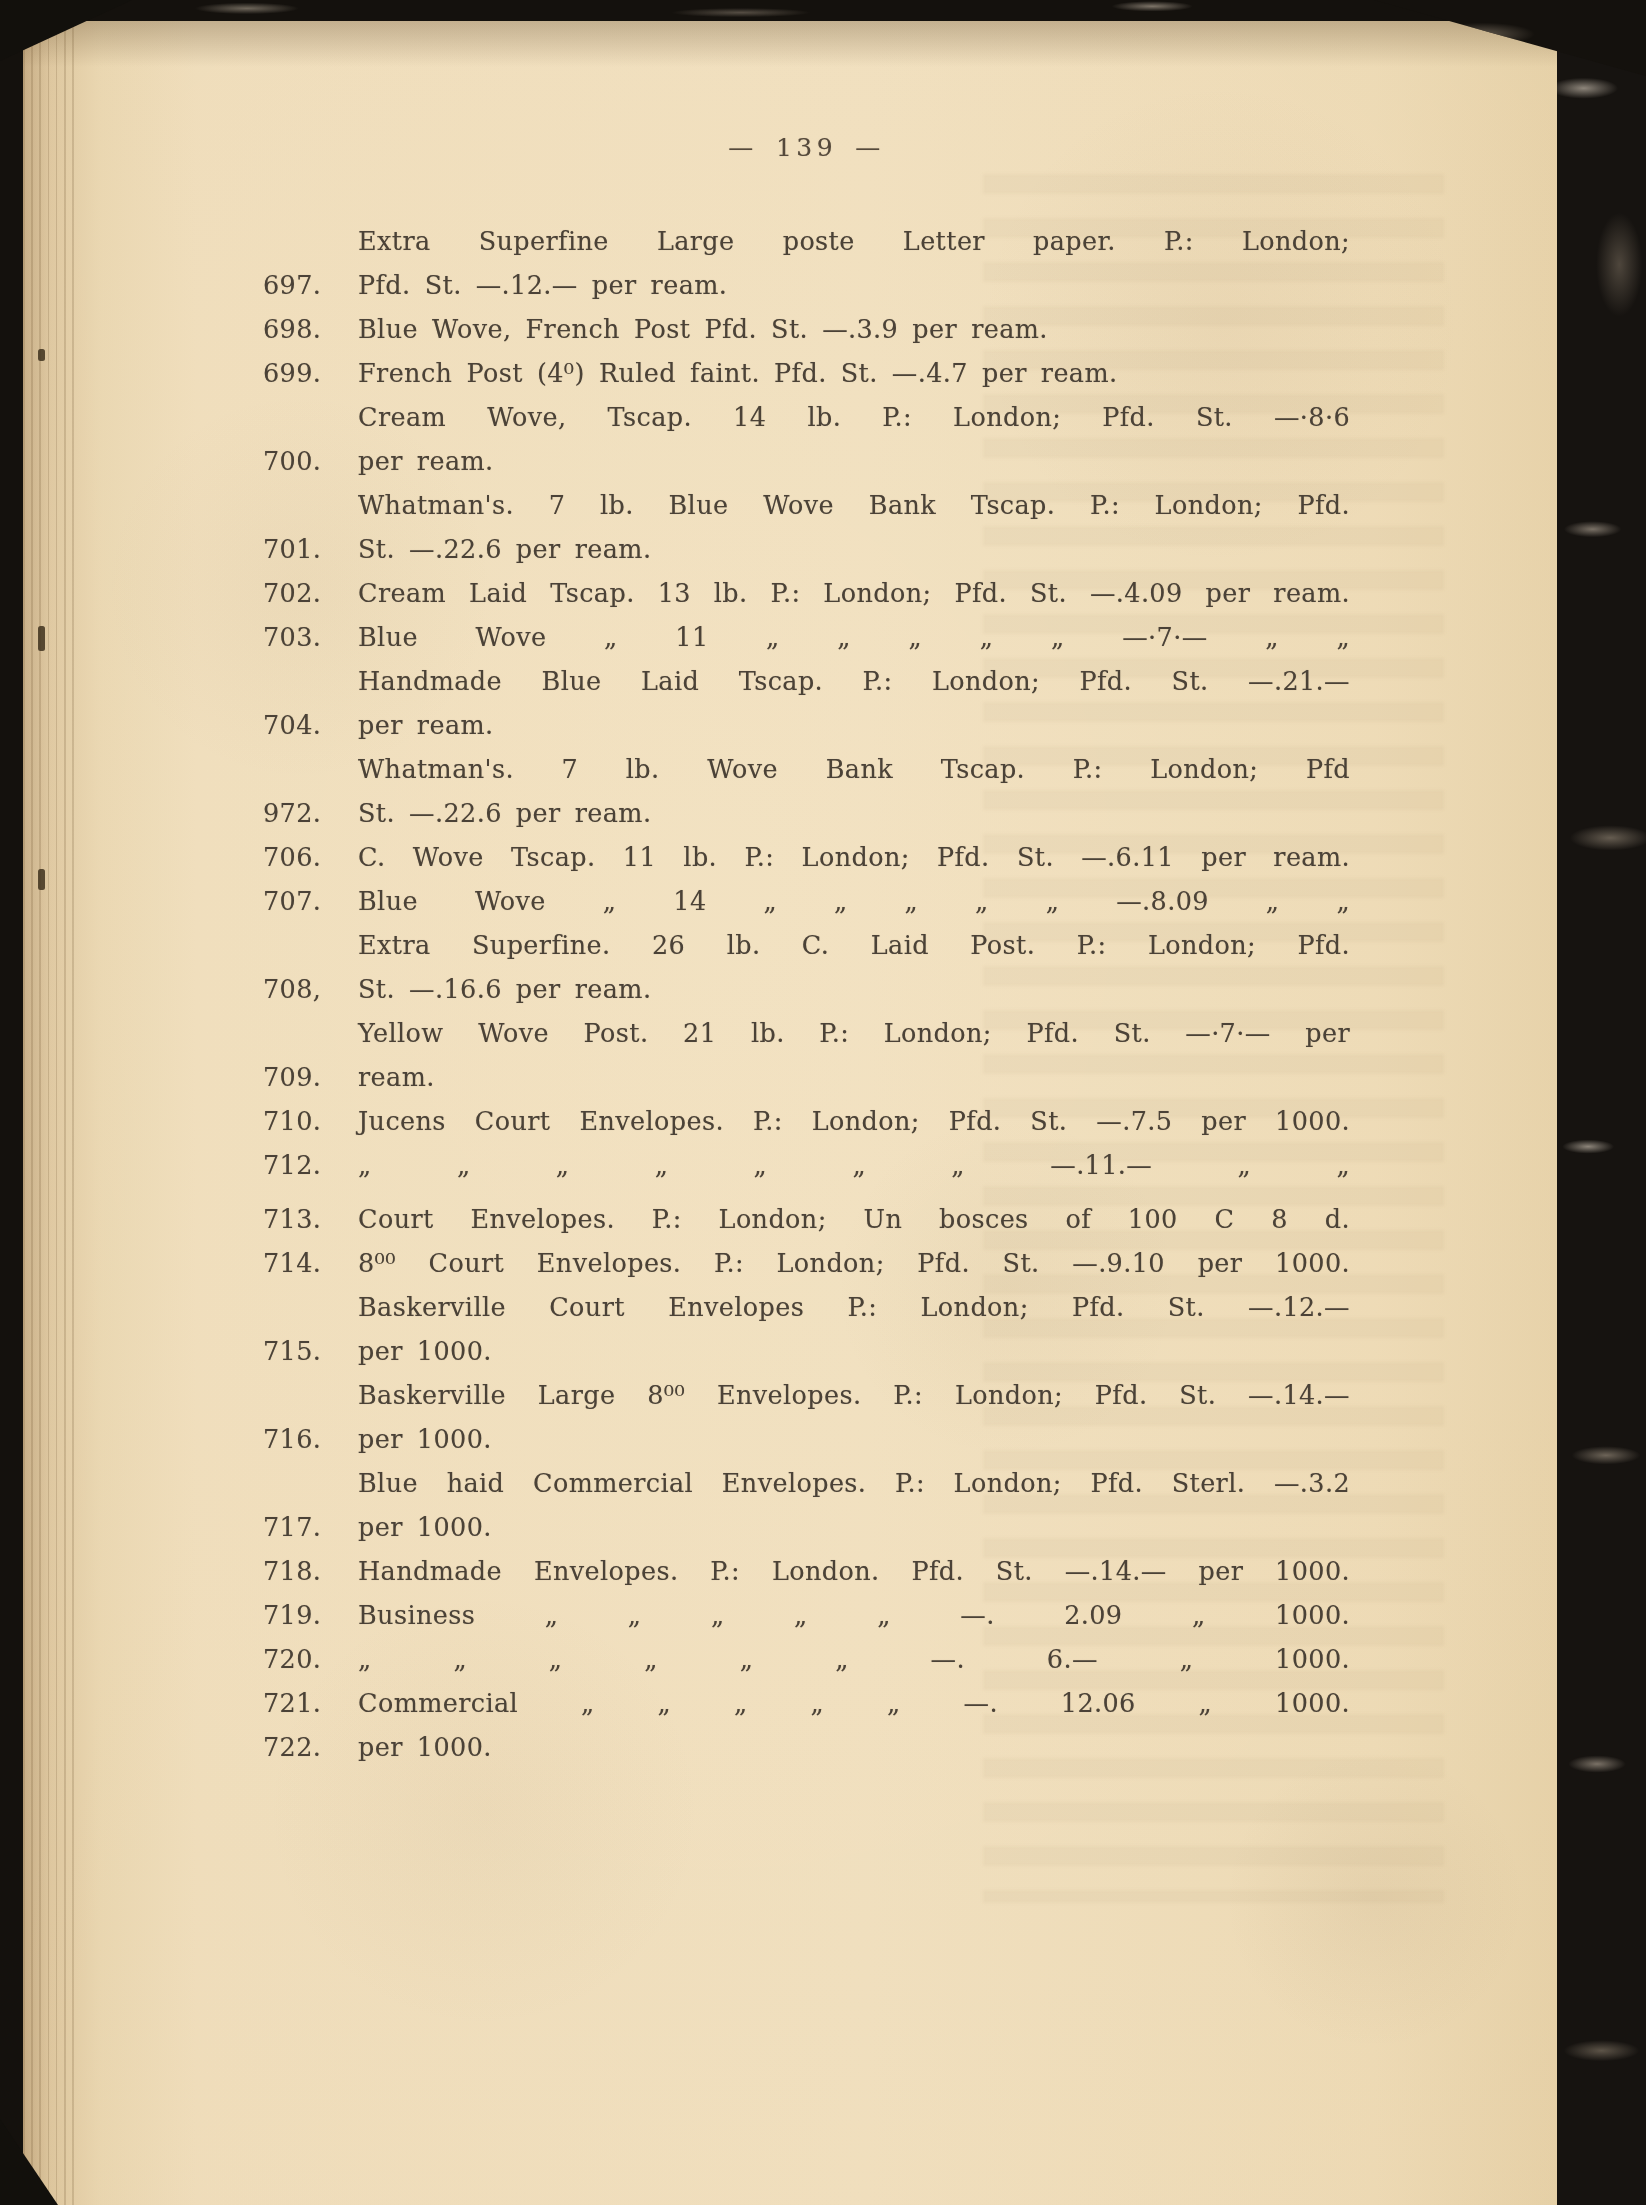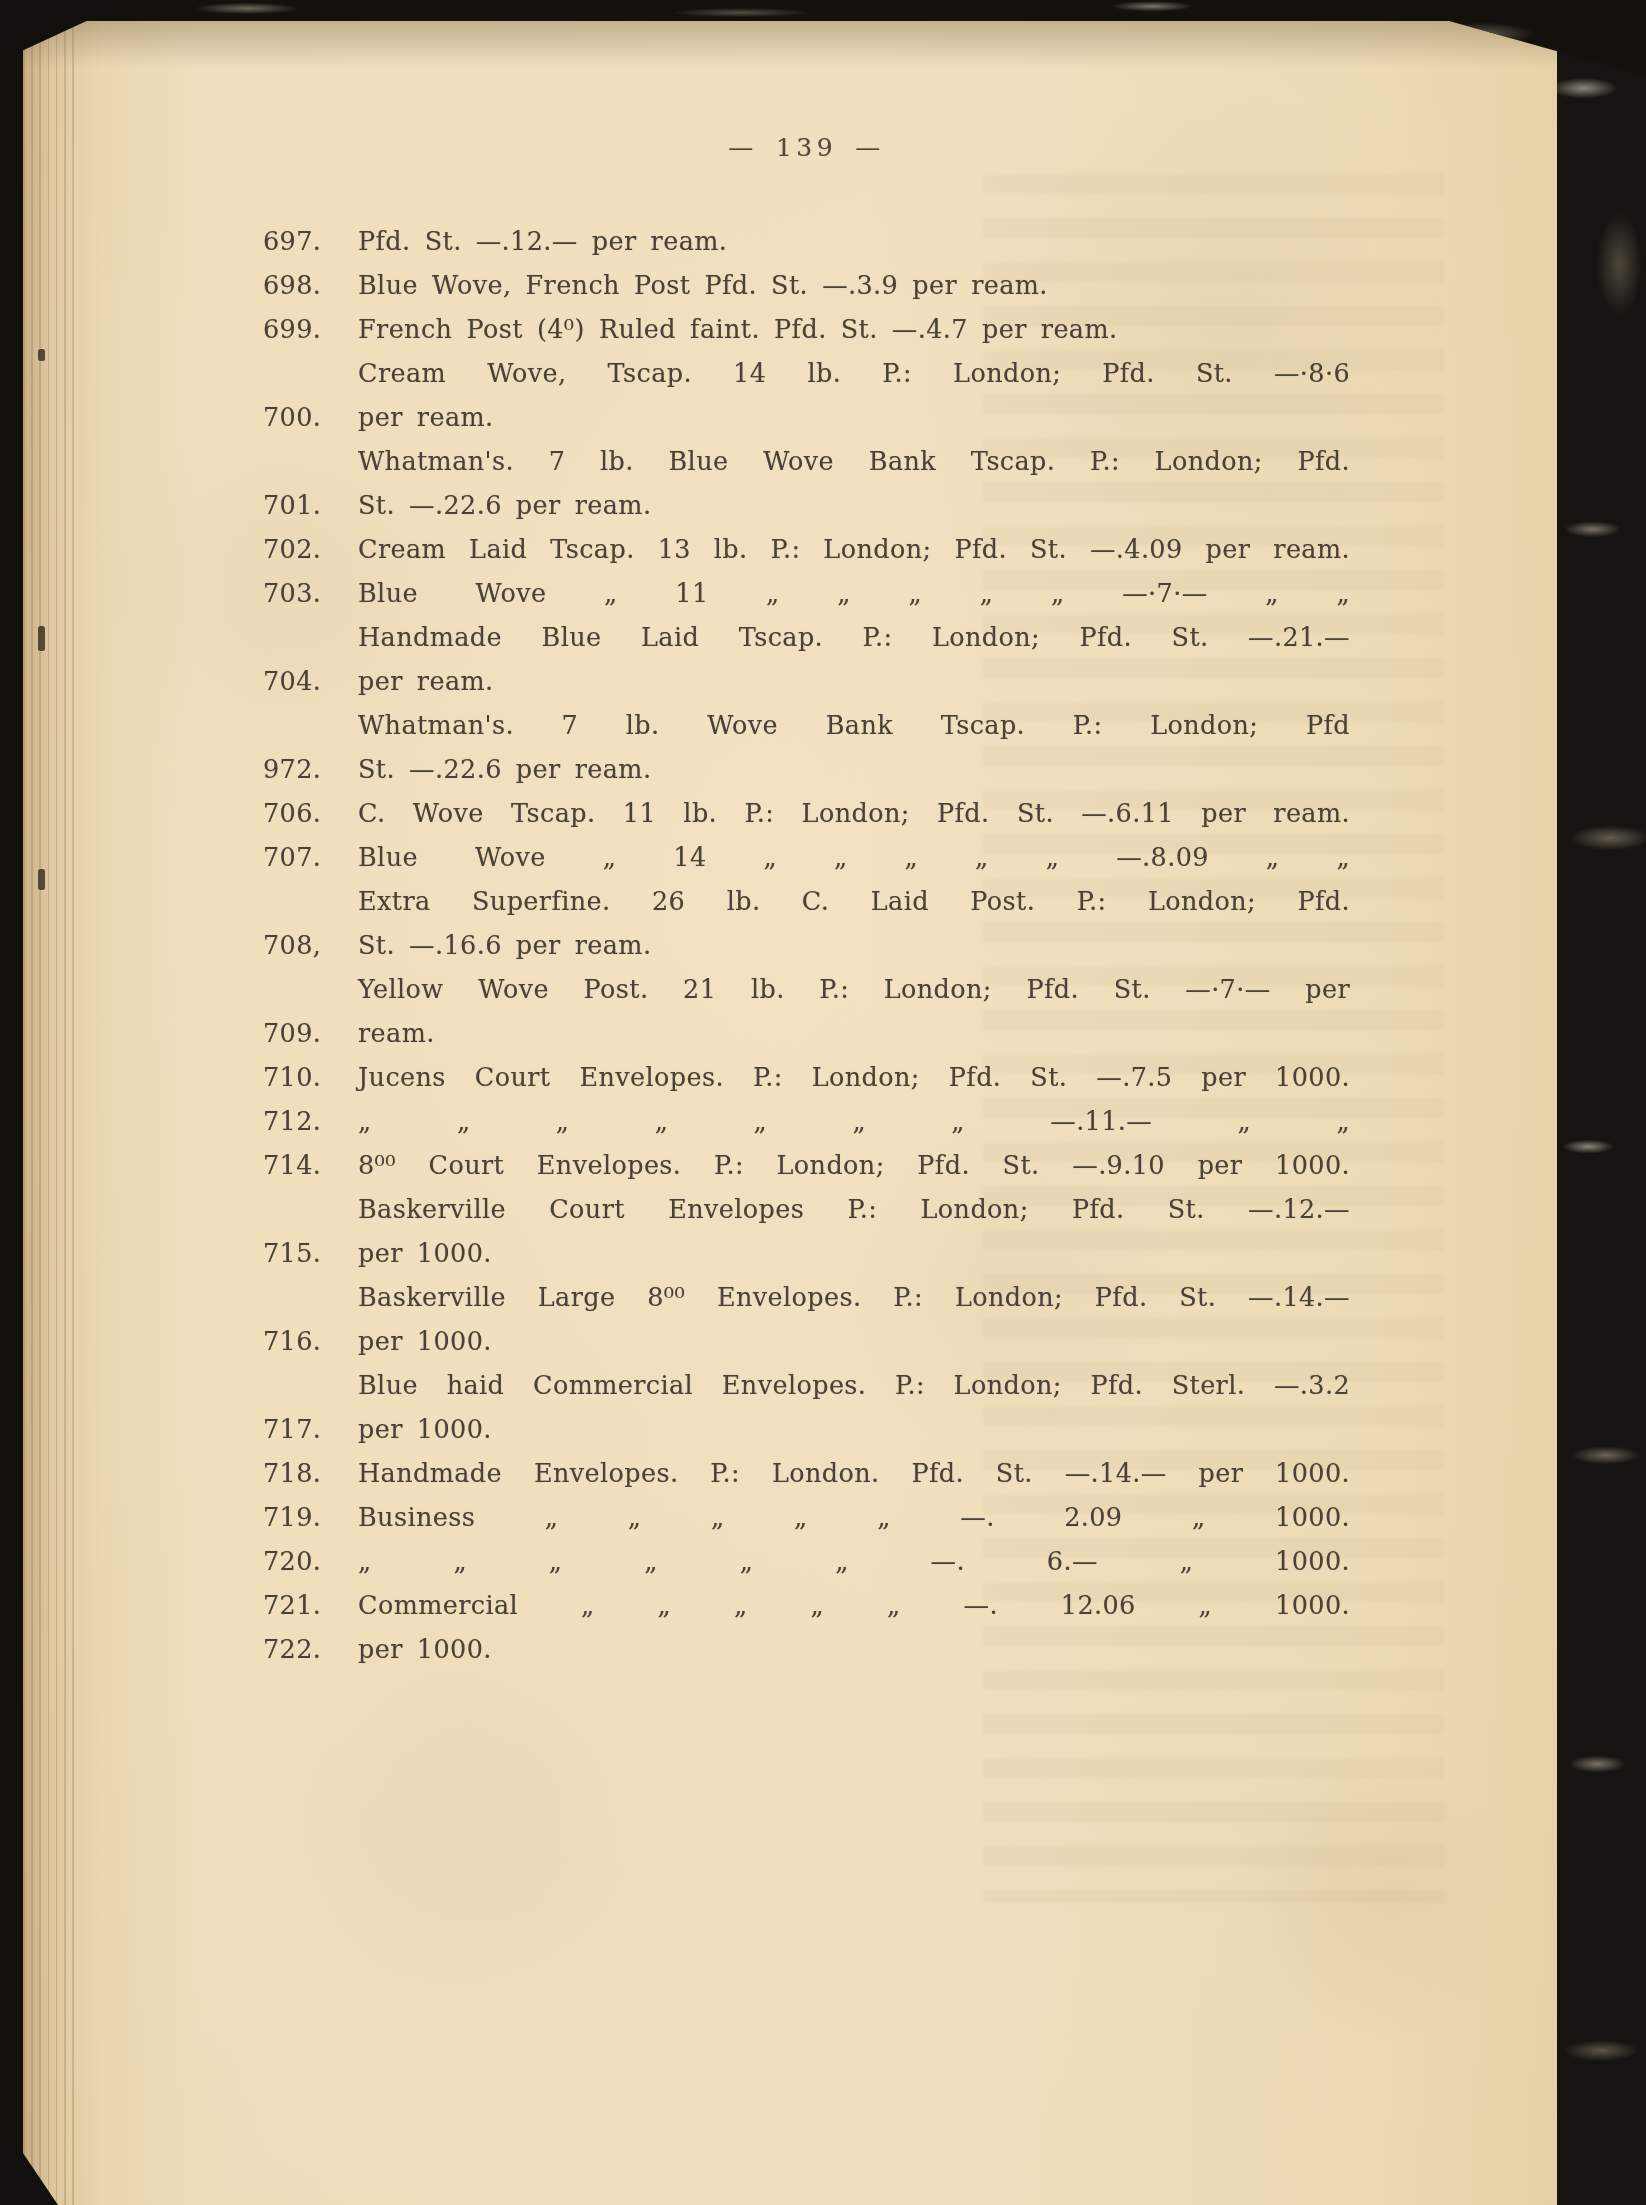"Extra Superfine Large poste Letter" div.line { html: none -> <div>Extra Superfine Large poste Letter paper. P.: London;</div> }
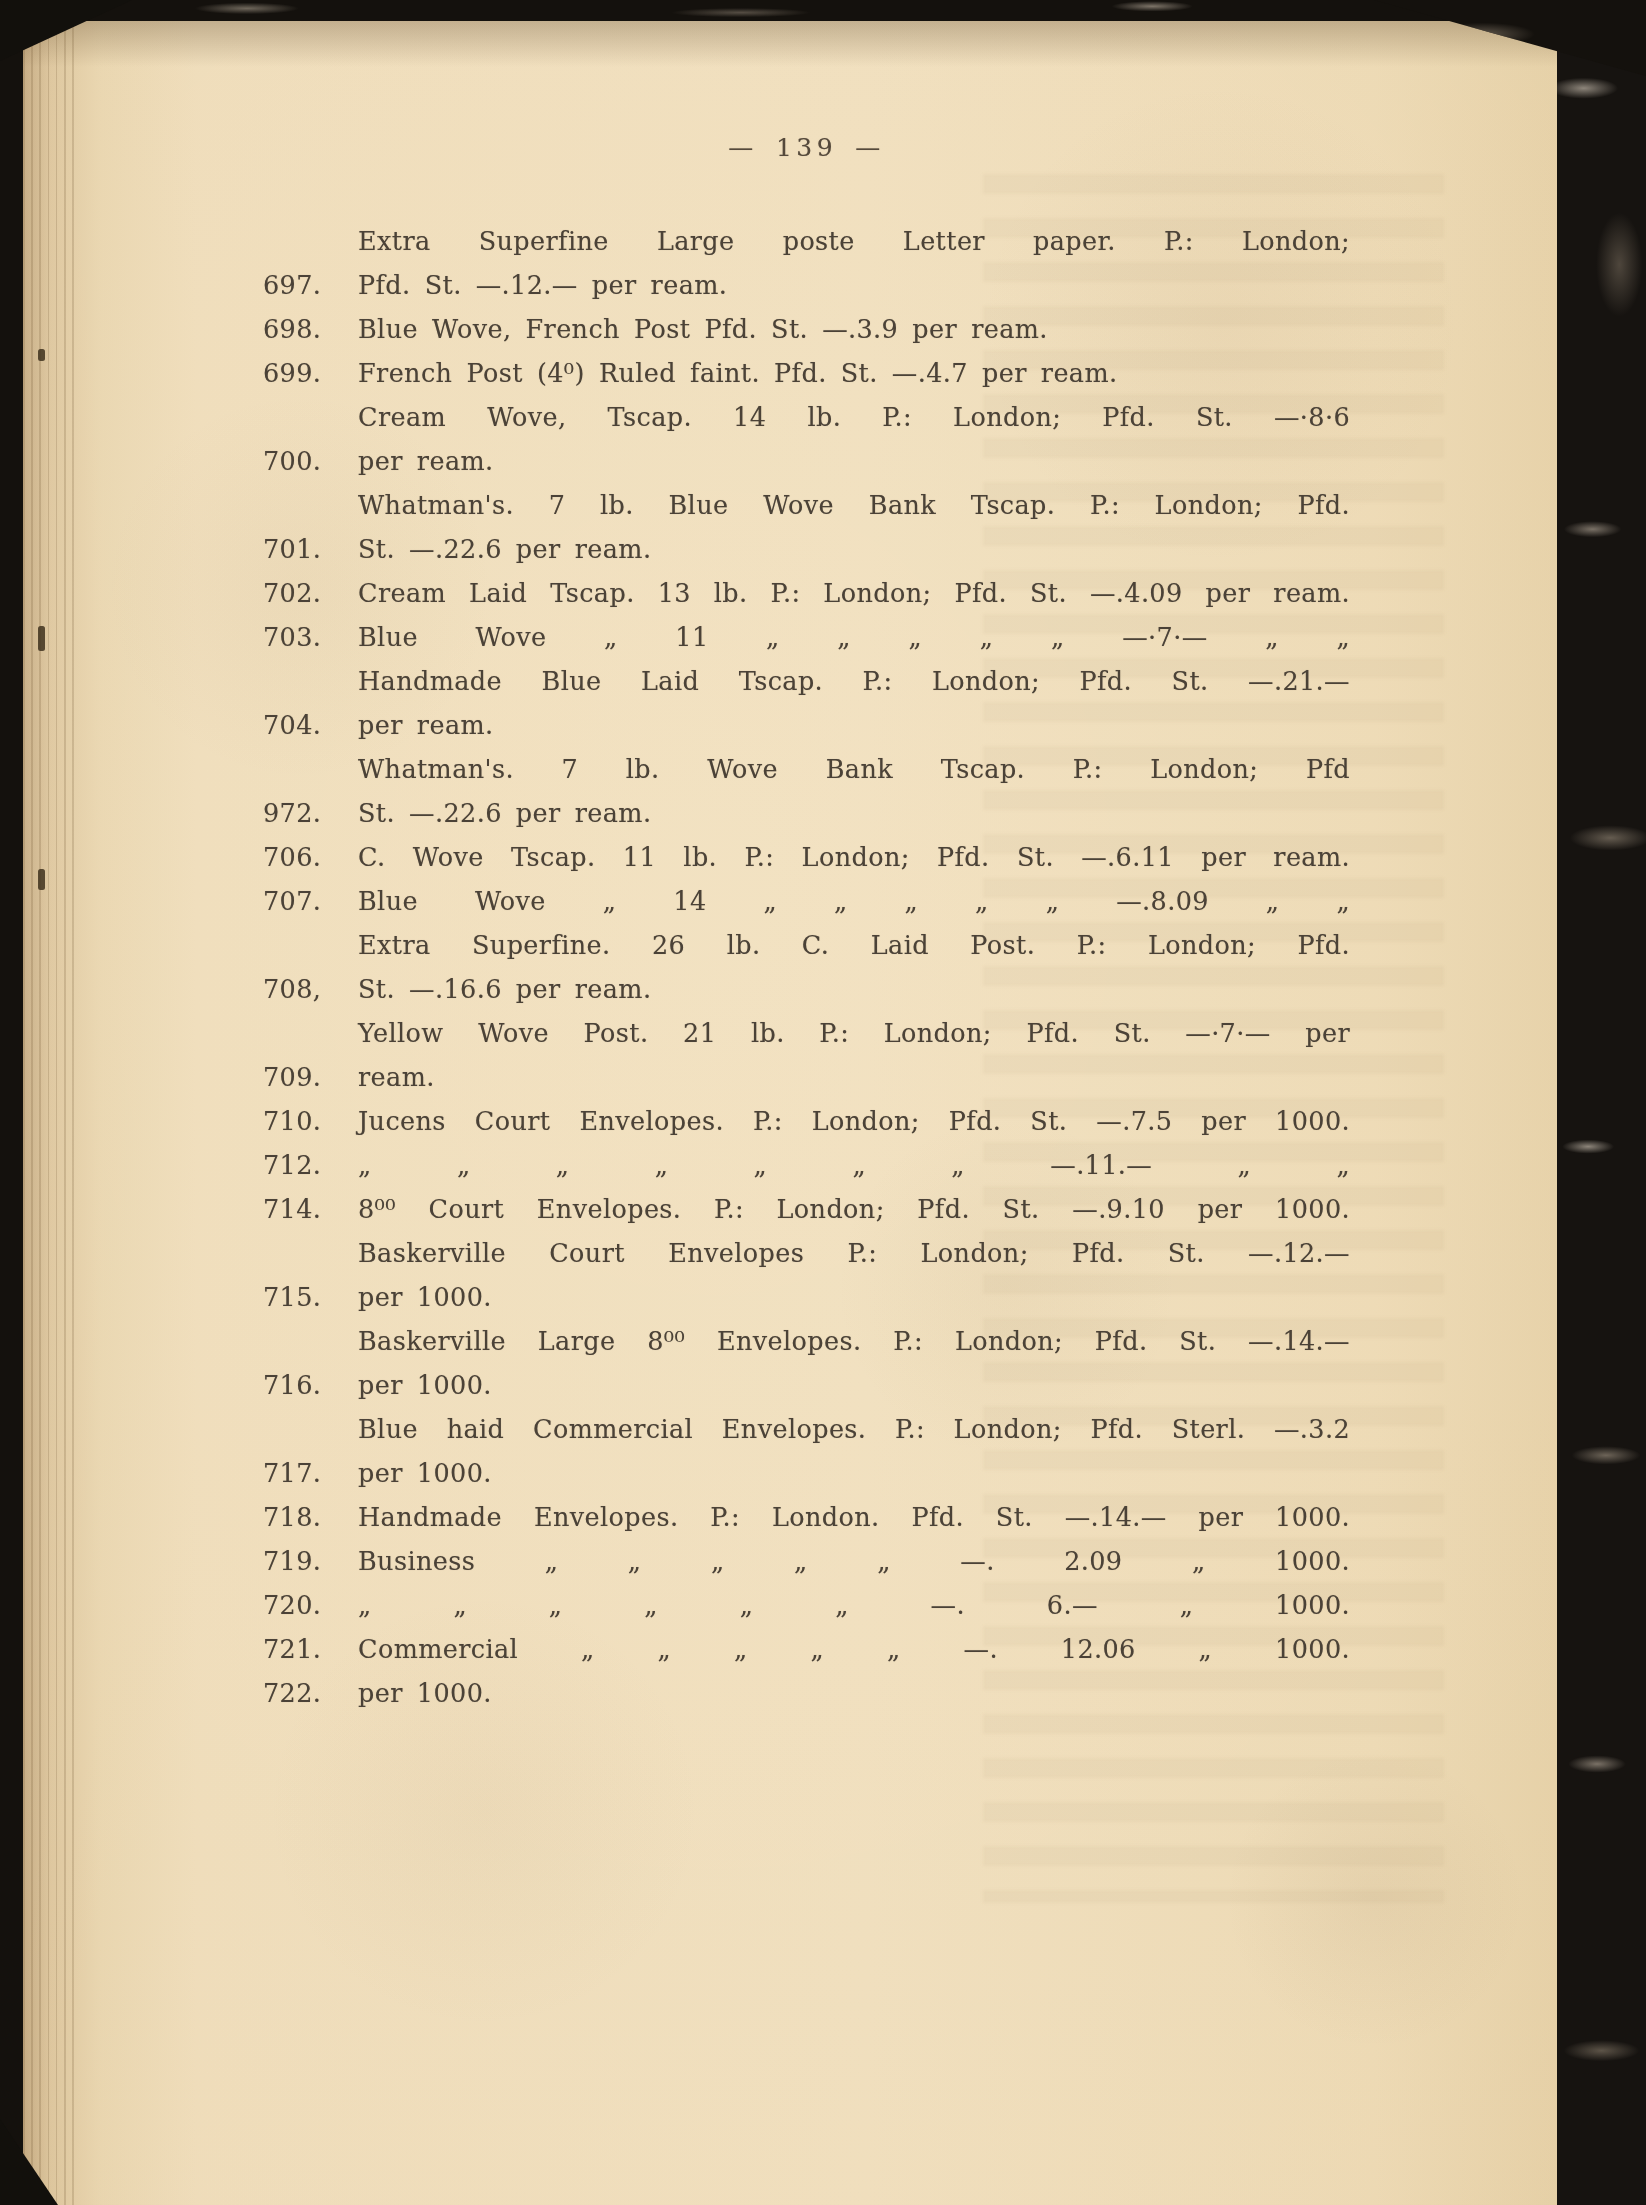"713." div.entry { html: none -> <div> <span>713.</span> <span> <div>Court Envelopes. P.: London; Un bosces of 100 C 8 d.</div> </span> </div> }
